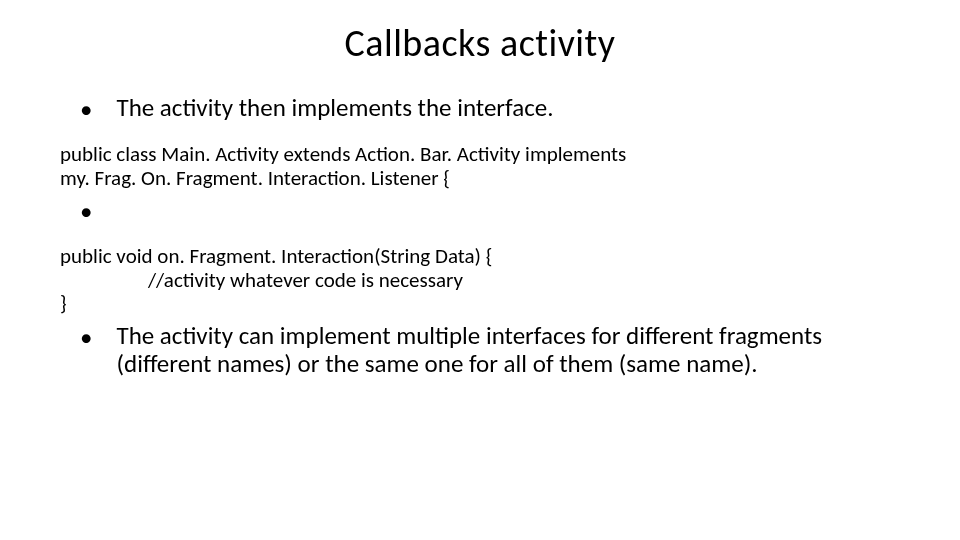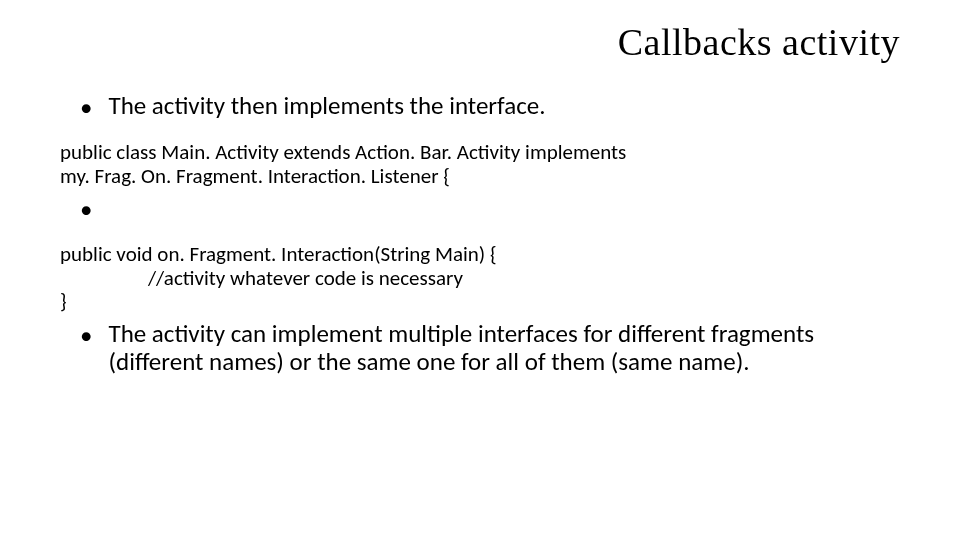"Callbacks activity" .title { font-family: Liberation Serif, serif -> none; text-align: right -> center }
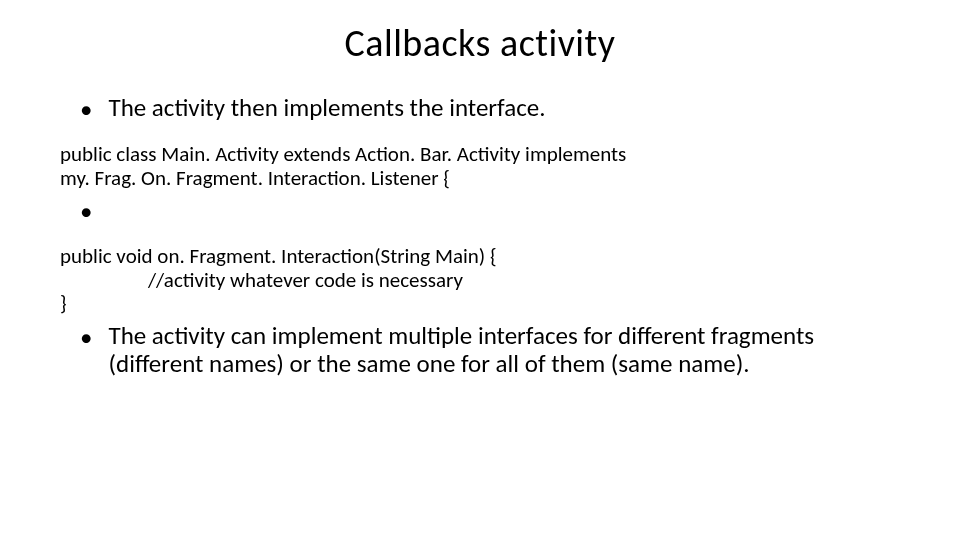"The activity then implements the" .bullet-item .text { margin-left: none -> 8px }
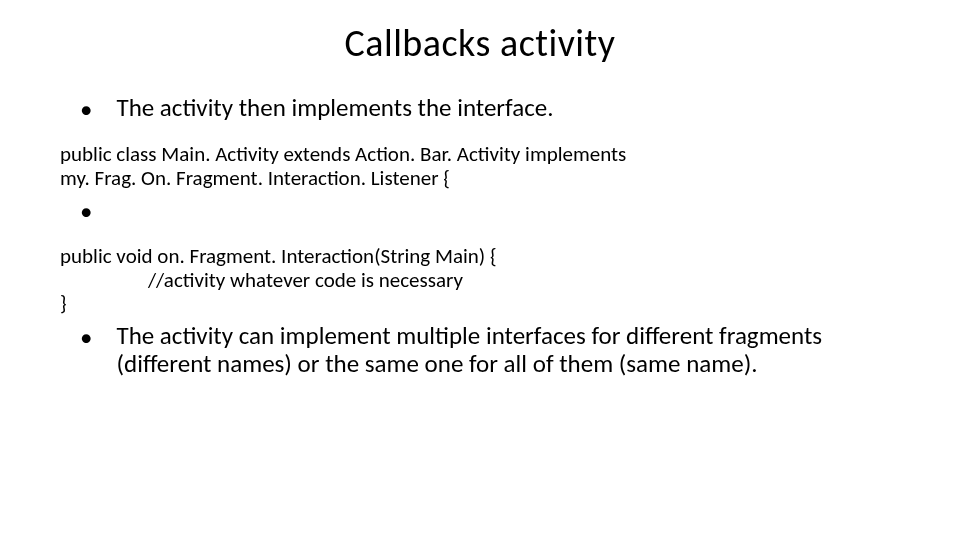"public void on. Fragment." div.code-line { text: Main -> Data }
